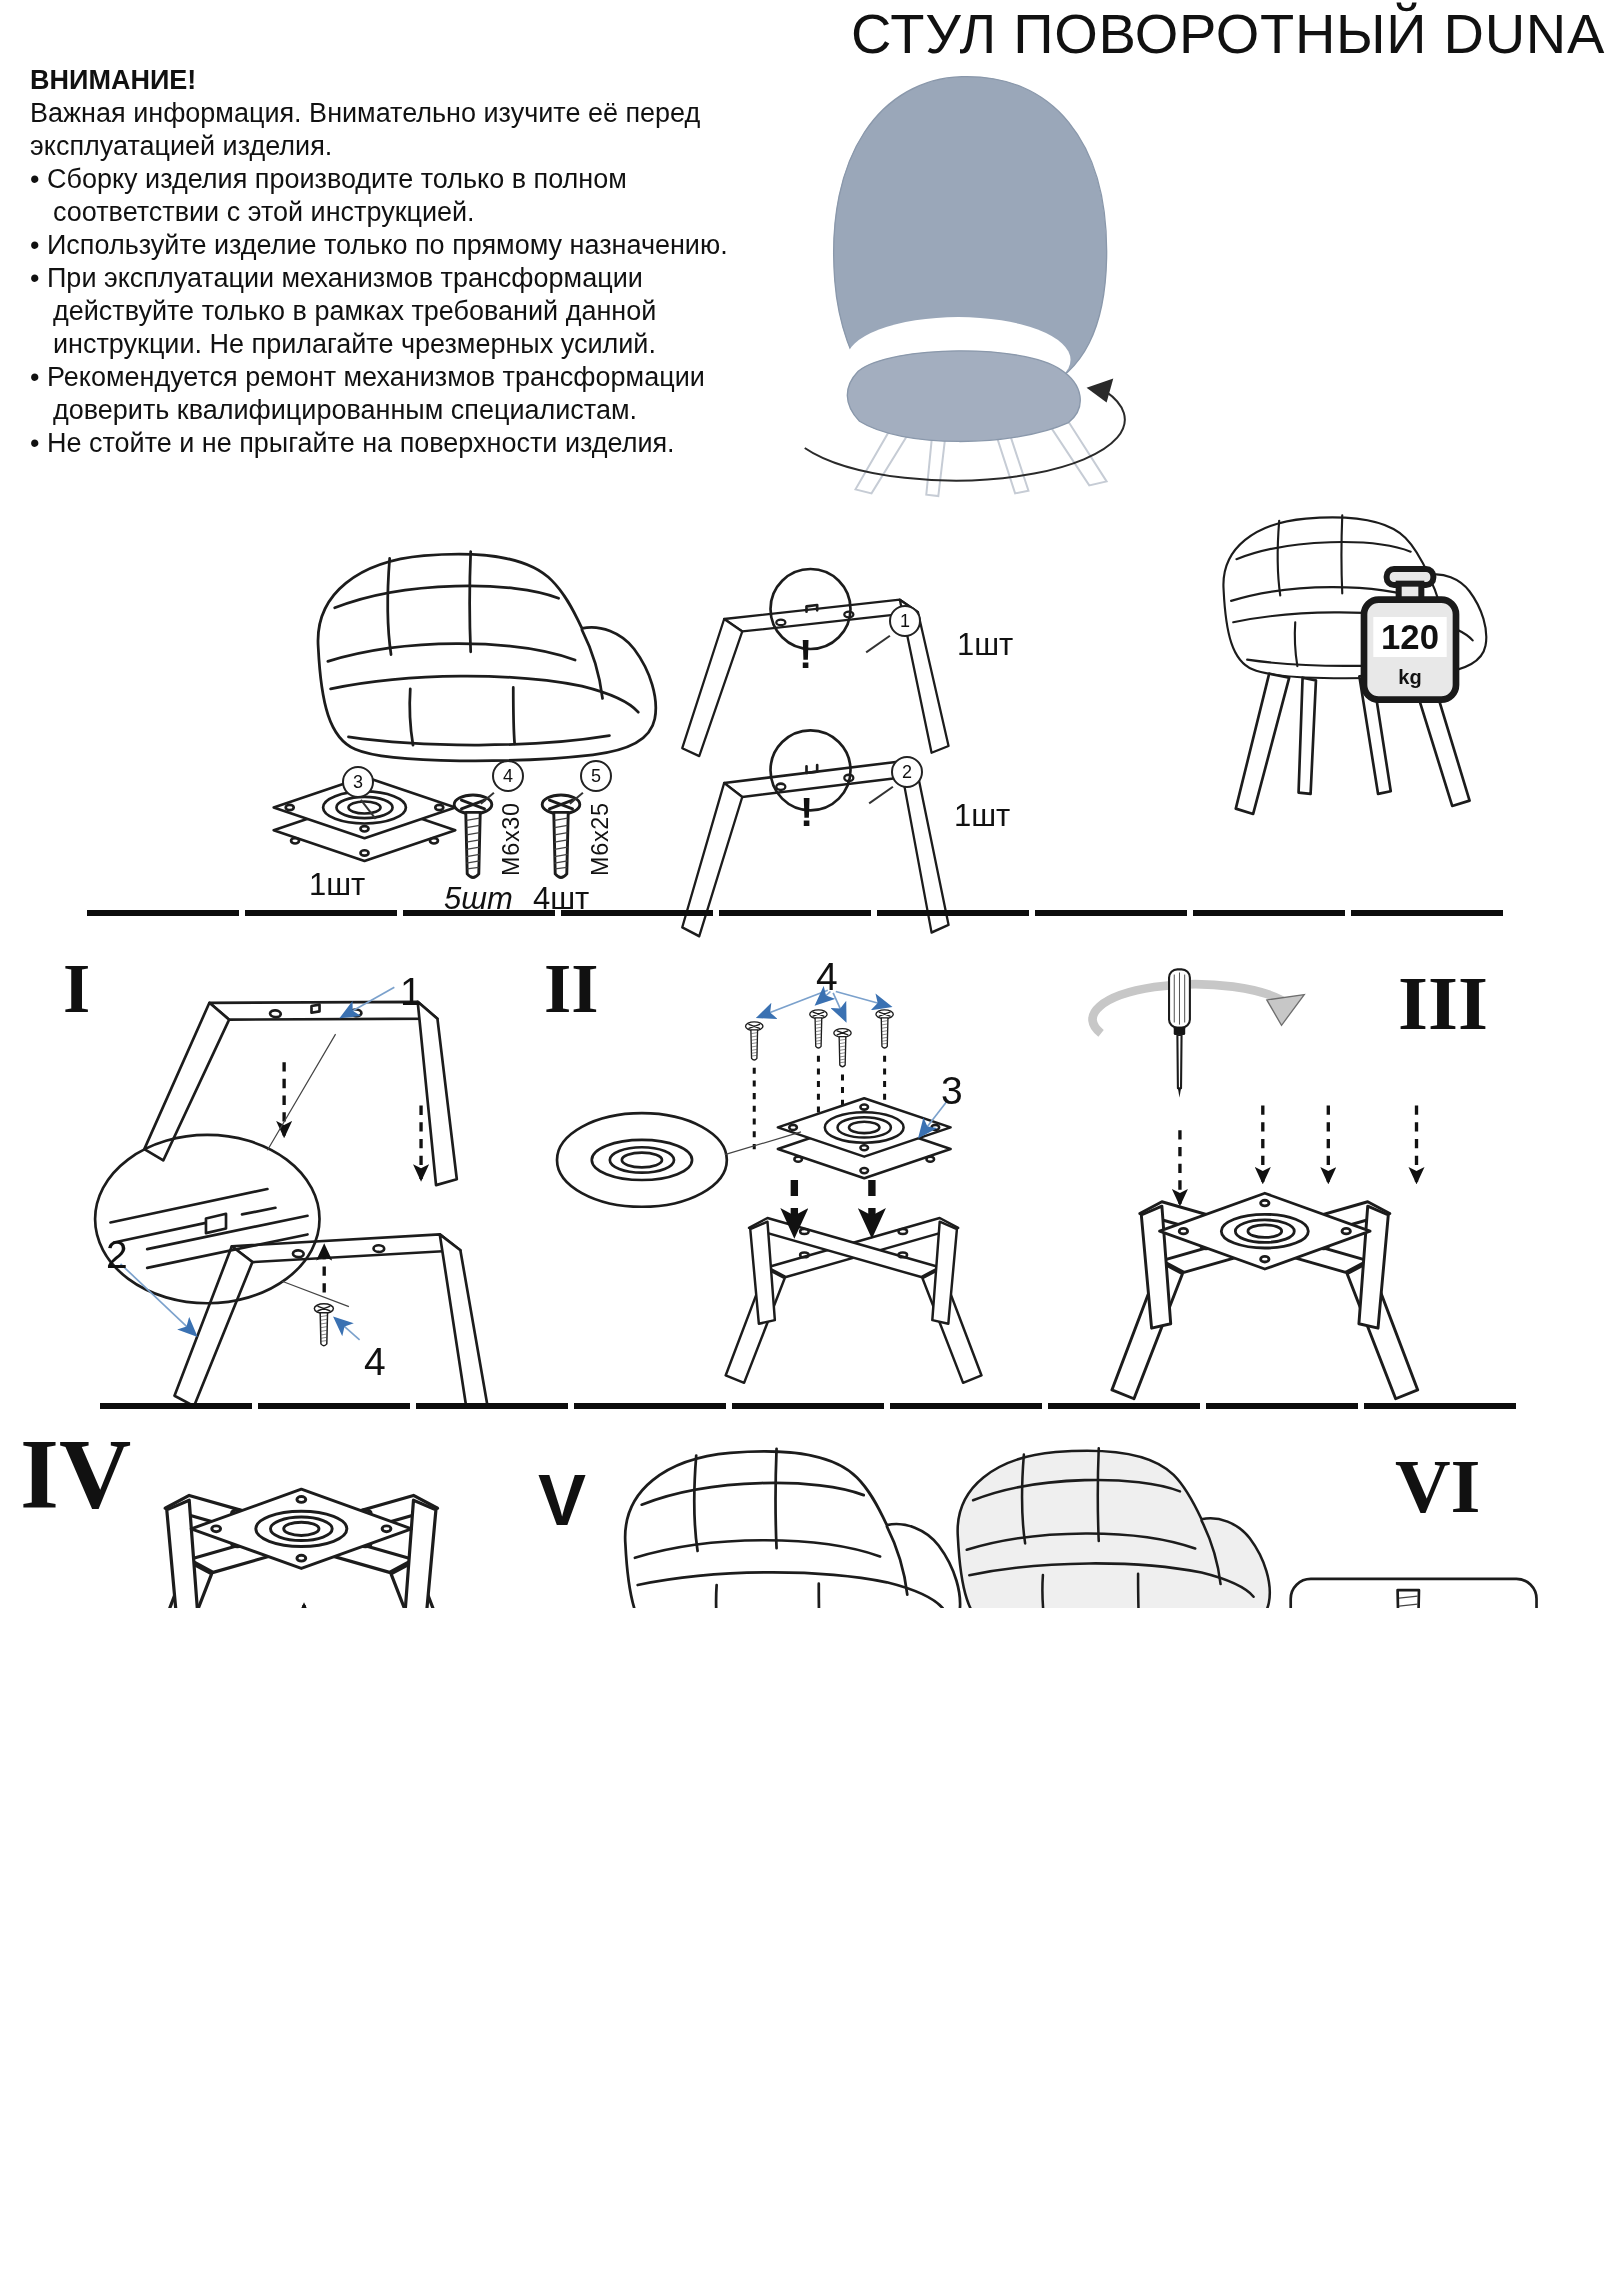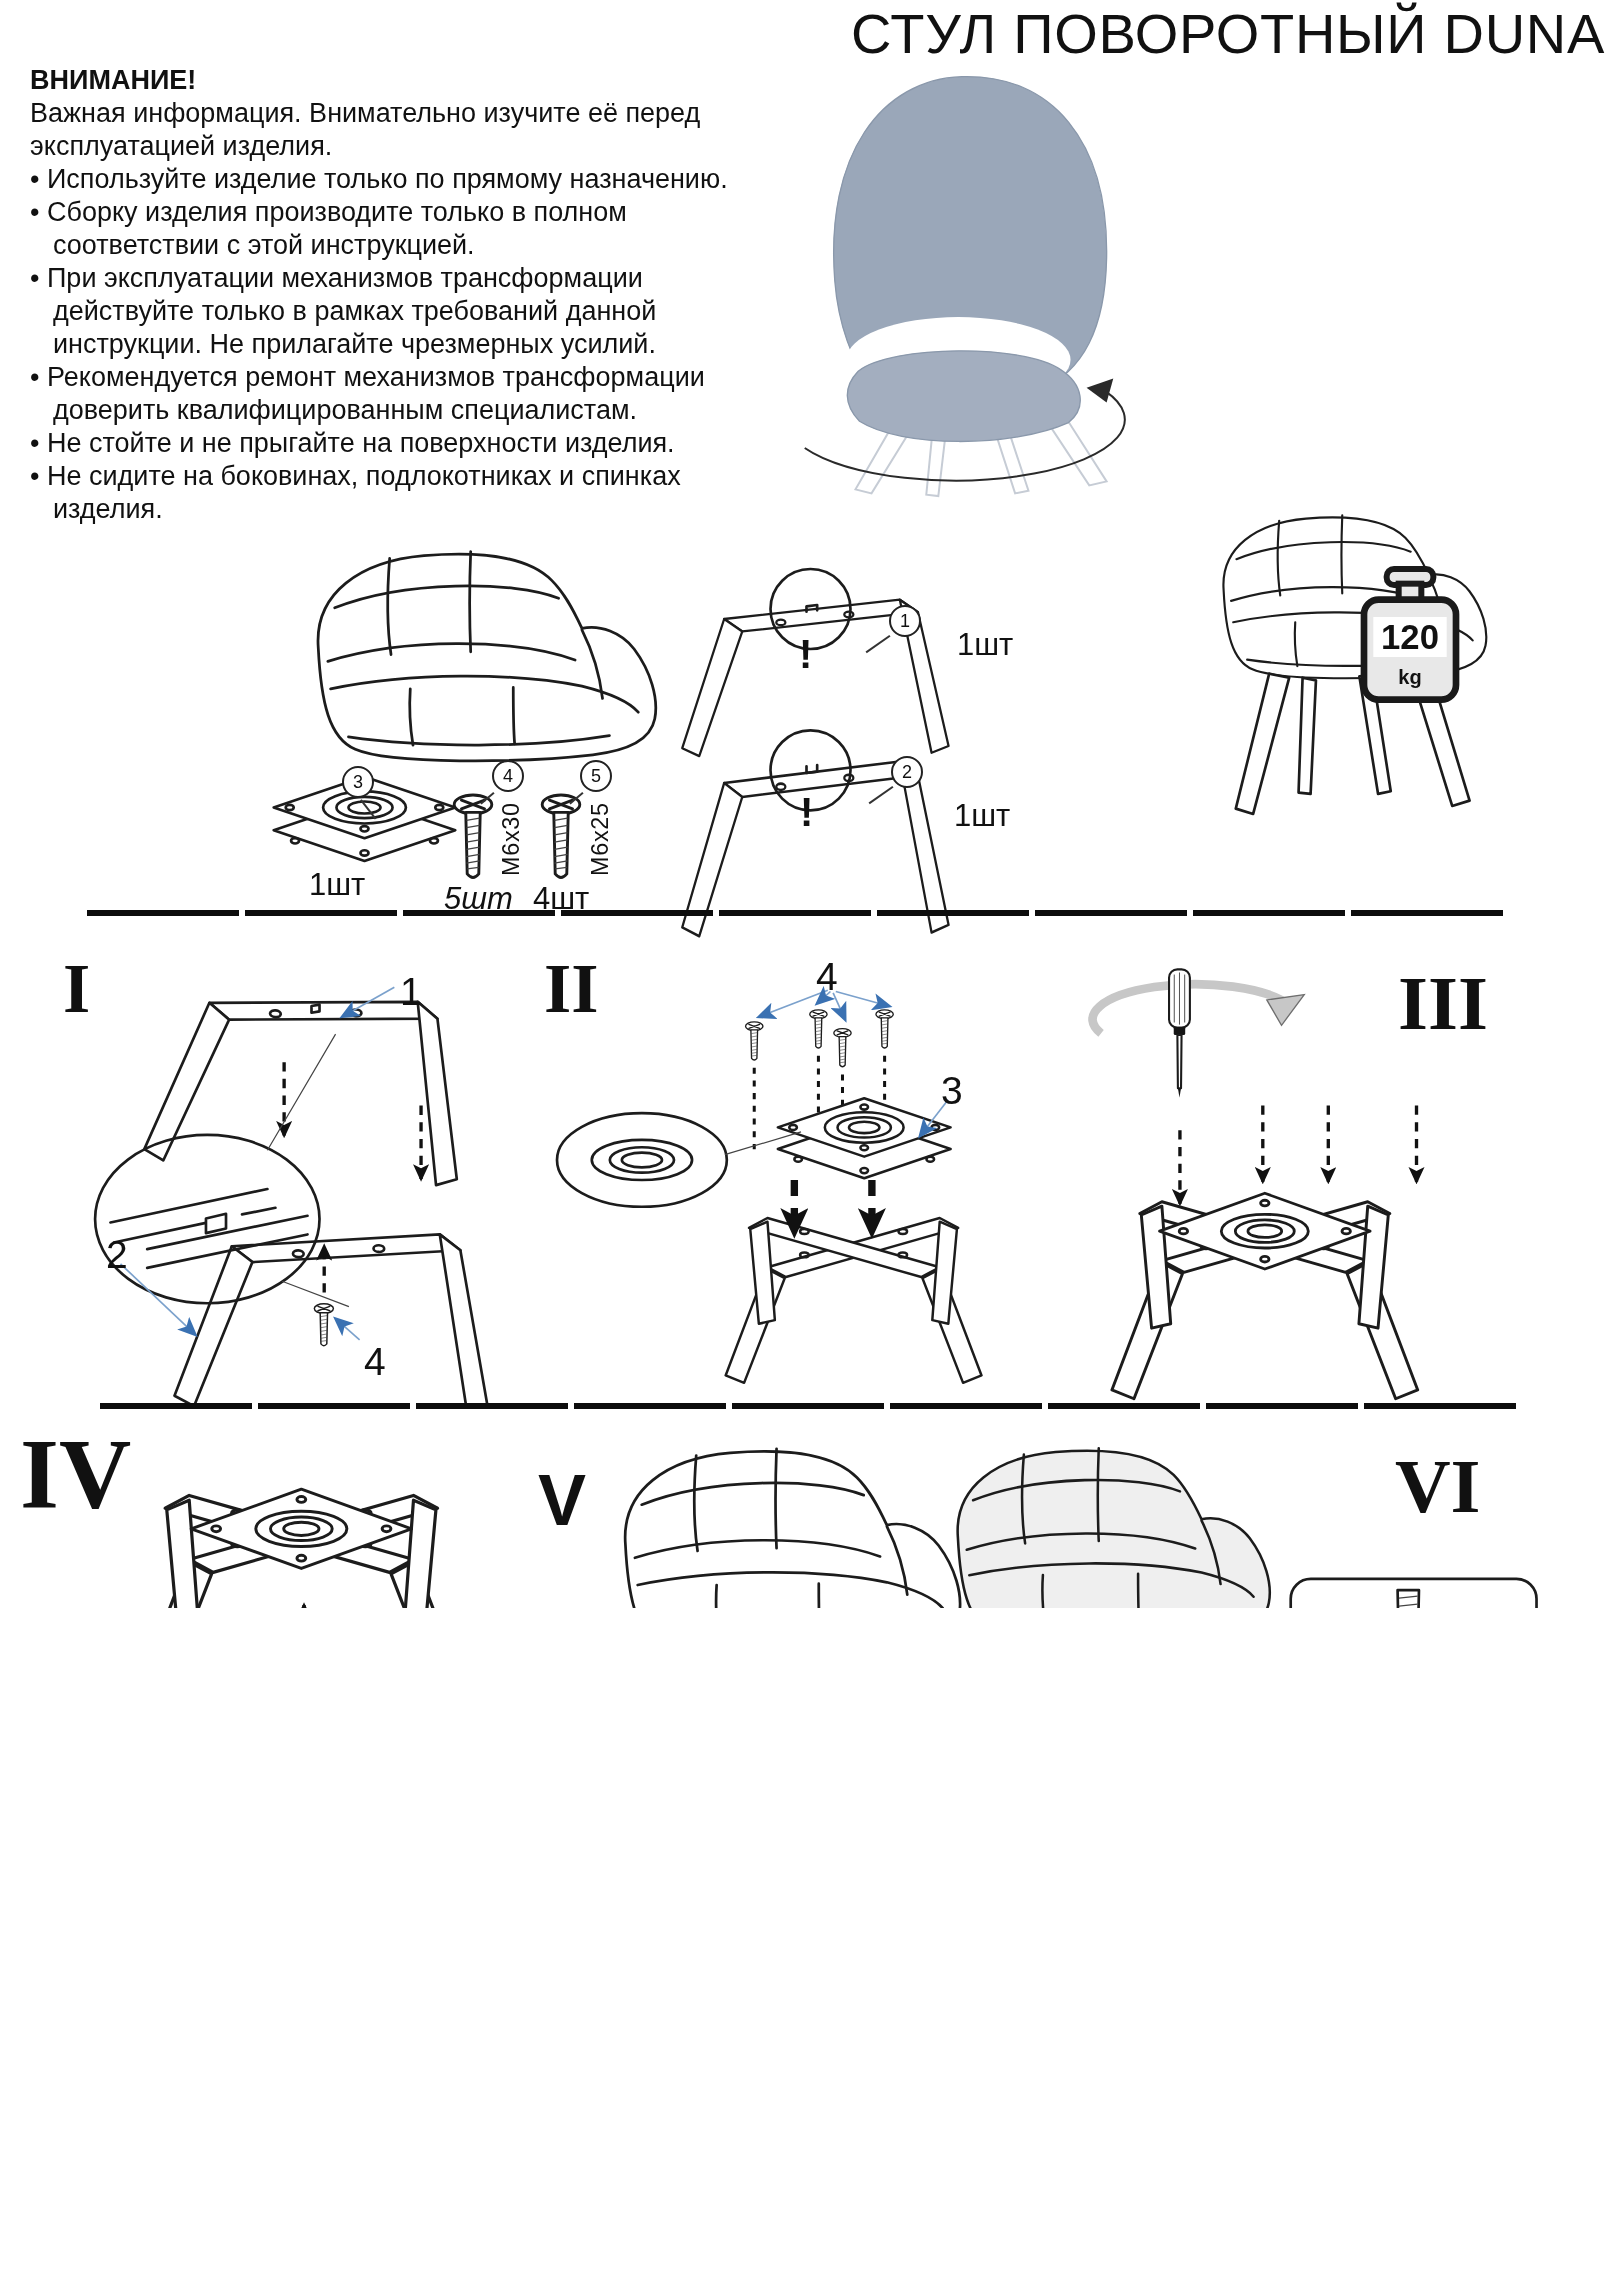"• Используйте изделие только по" p.bullet { order: before "• Сборку изделия производите только" -> after "• Сборку изделия производите только" }
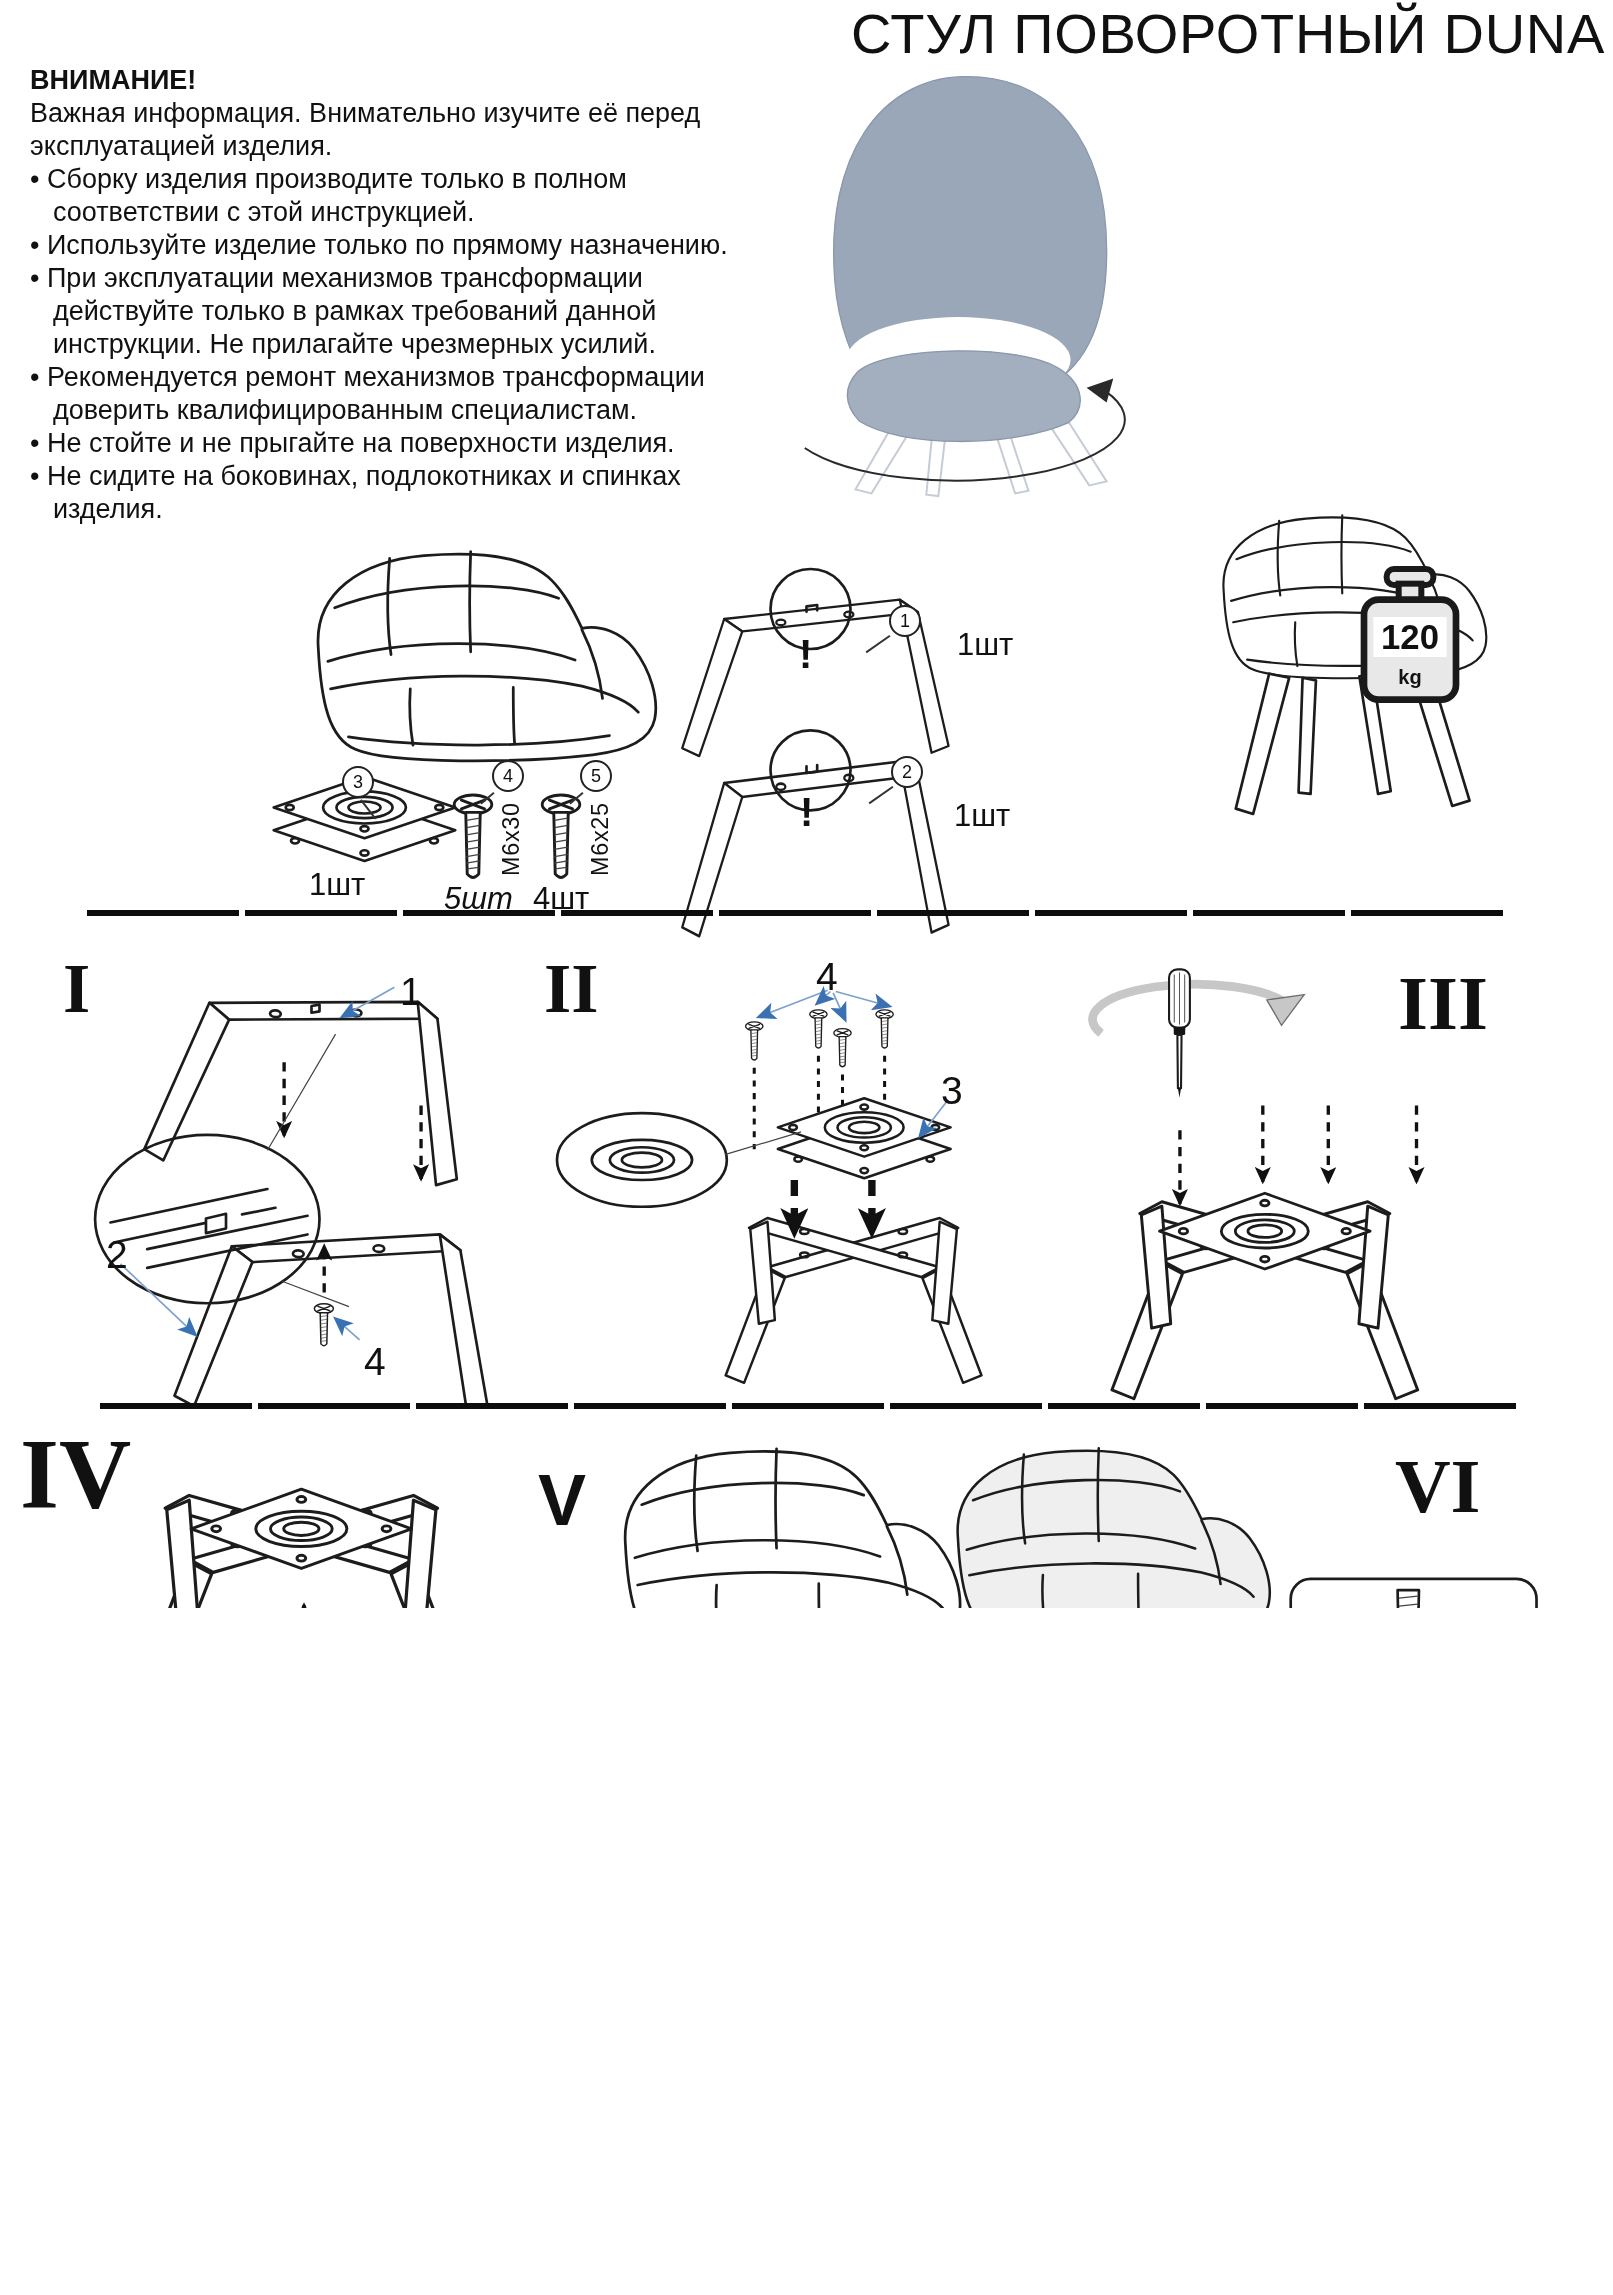"• Не сидите на боковинах," p.bullet { html: <p>• Не сидите на боковинах, подлокотниках и спинках изделия.</p> -> none }
